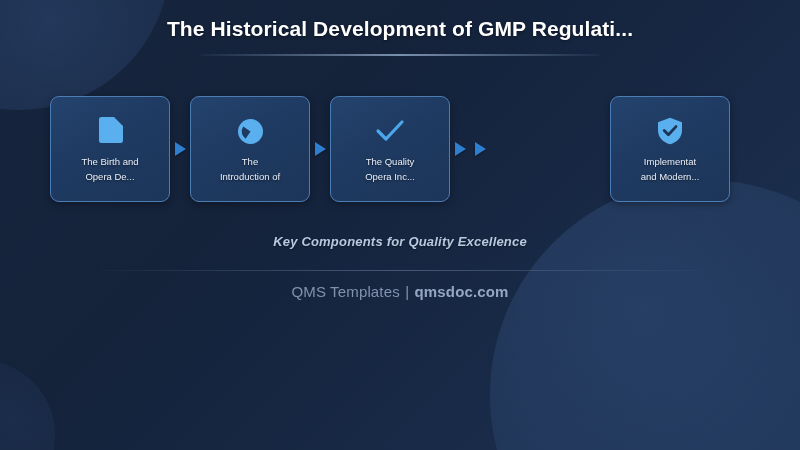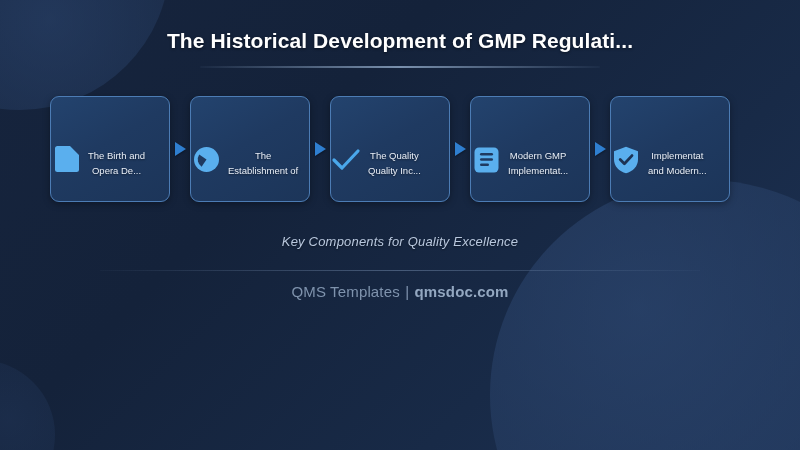"The Historical Development of GMP" #title-block { top: 28px -> 16px }
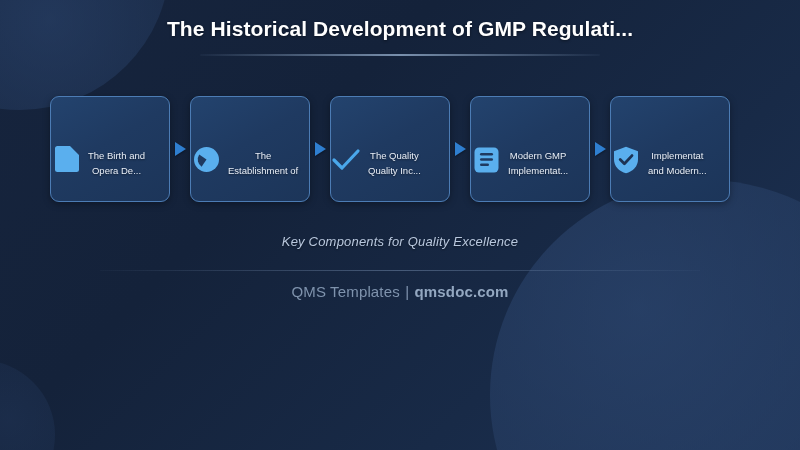"The Birth and" .card { flex-direction: row -> column; padding-top: 30px -> 19px }
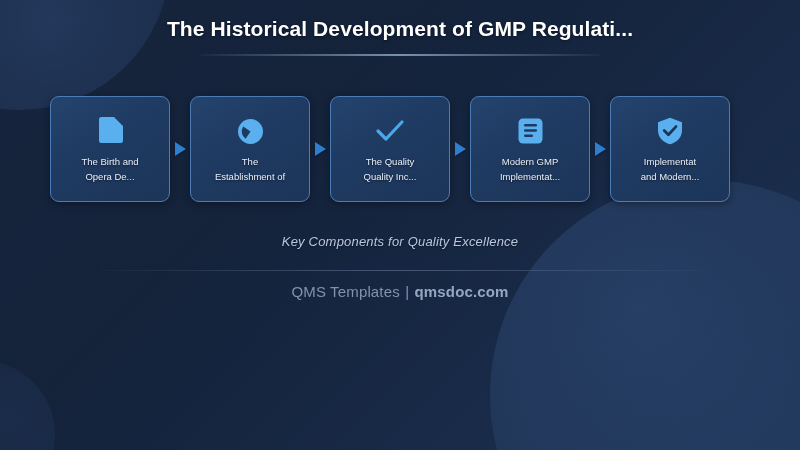"Modern GMP" div.card { html: <div> <div> <svg> <rect></rect> <rect></rect> <rect></rect> <rect></rect> </svg> </div> <div> <div>Modern GMP</div> <div>Implementat...</div> </div> </div> -> none }
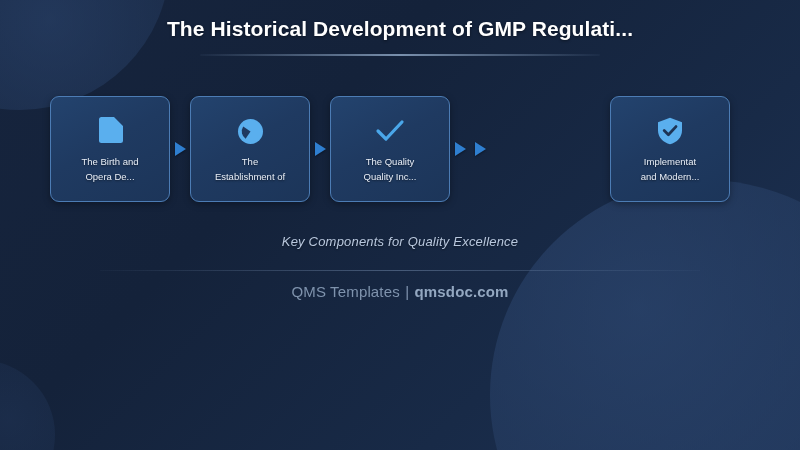"Establishment of" div { text: Establishment -> Introduction }
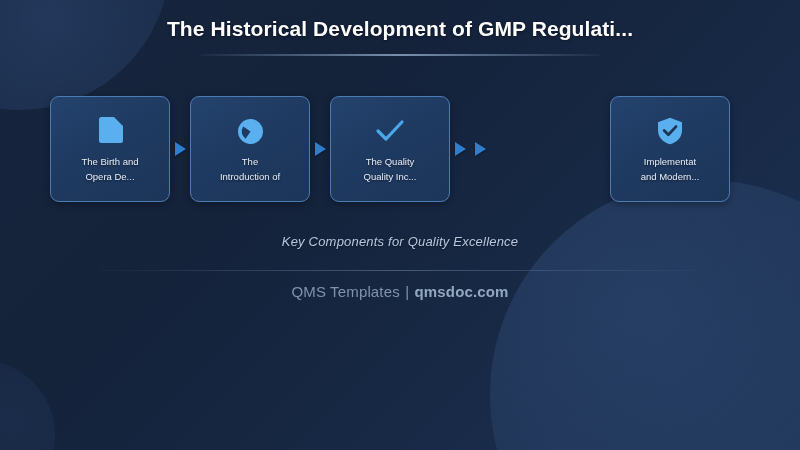"Quality Inc..." div { text: Quality -> Opera }
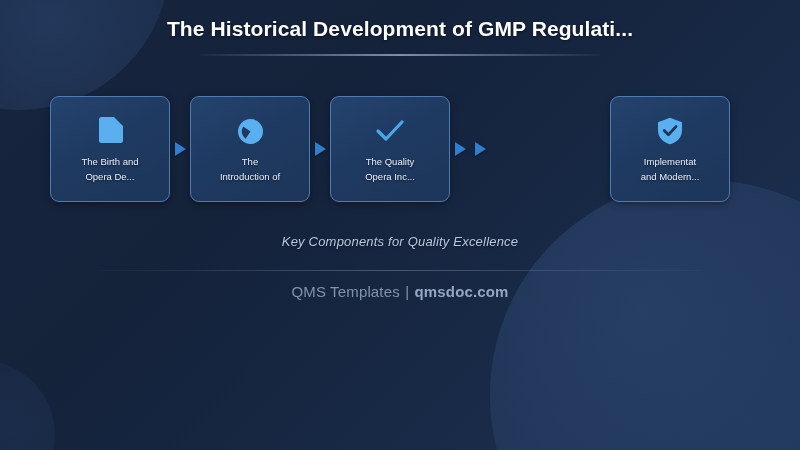"Key Components for Quality Excellence" #subtitle { font-weight: none -> bold }
